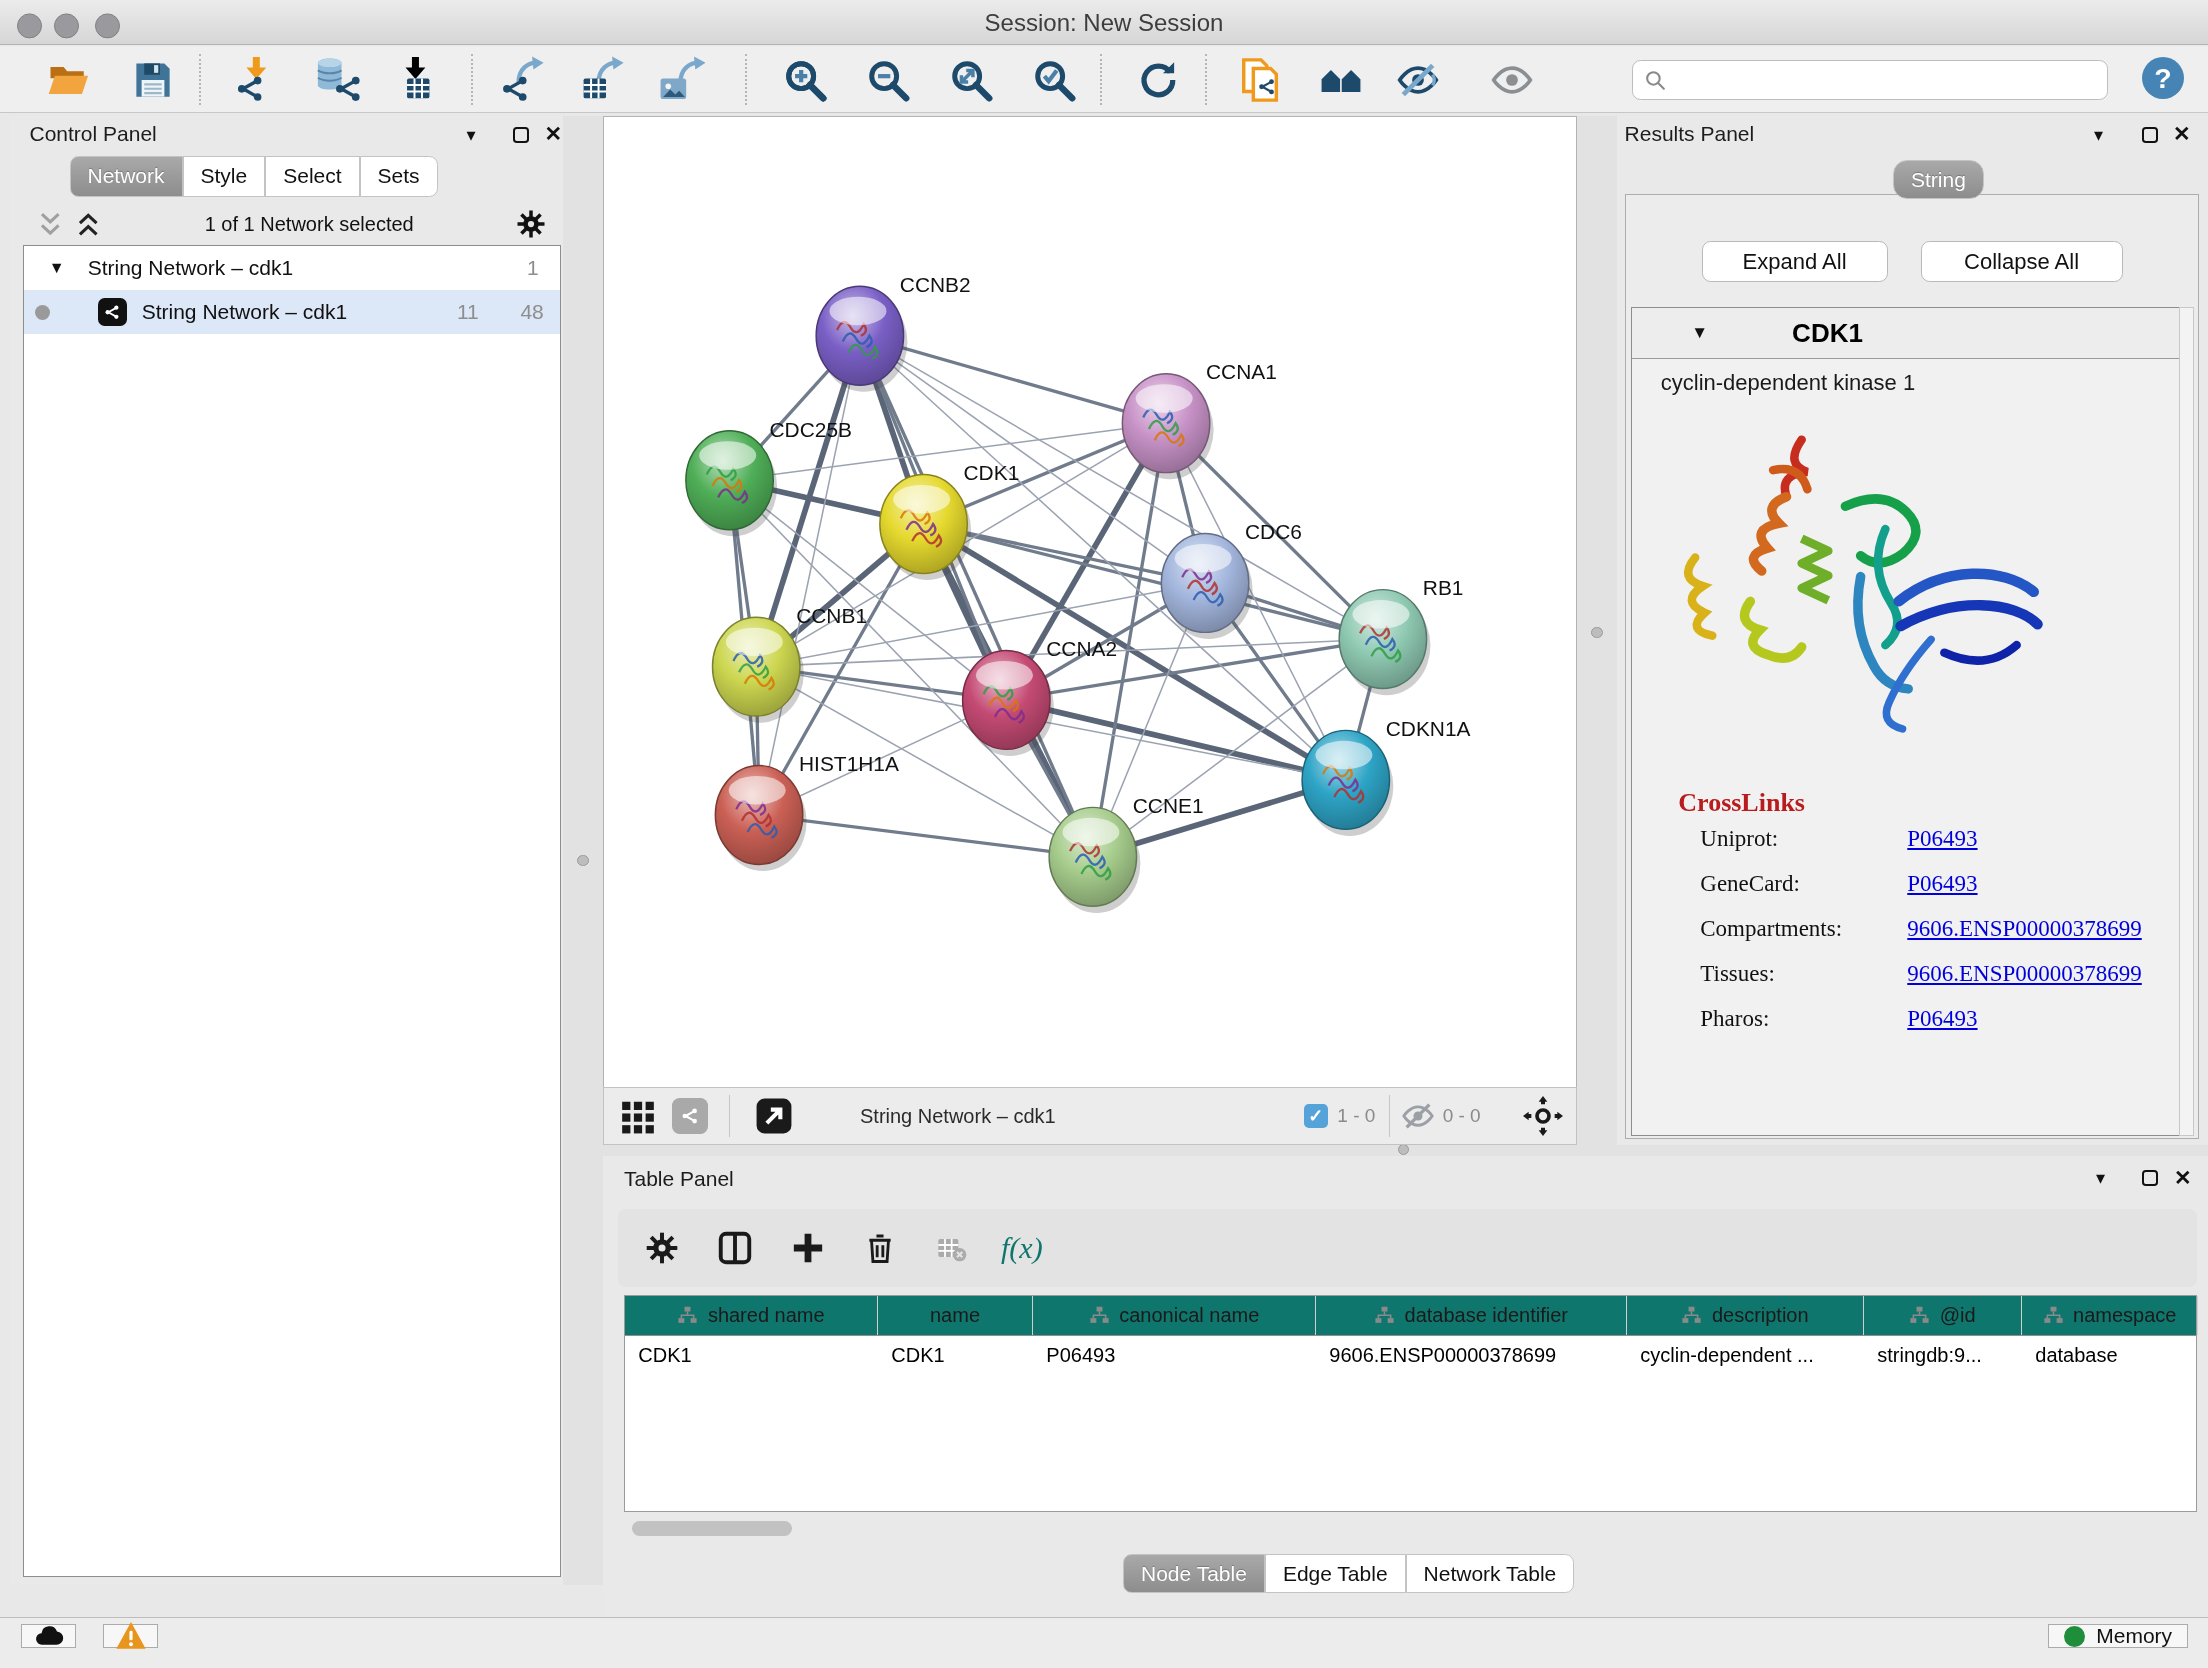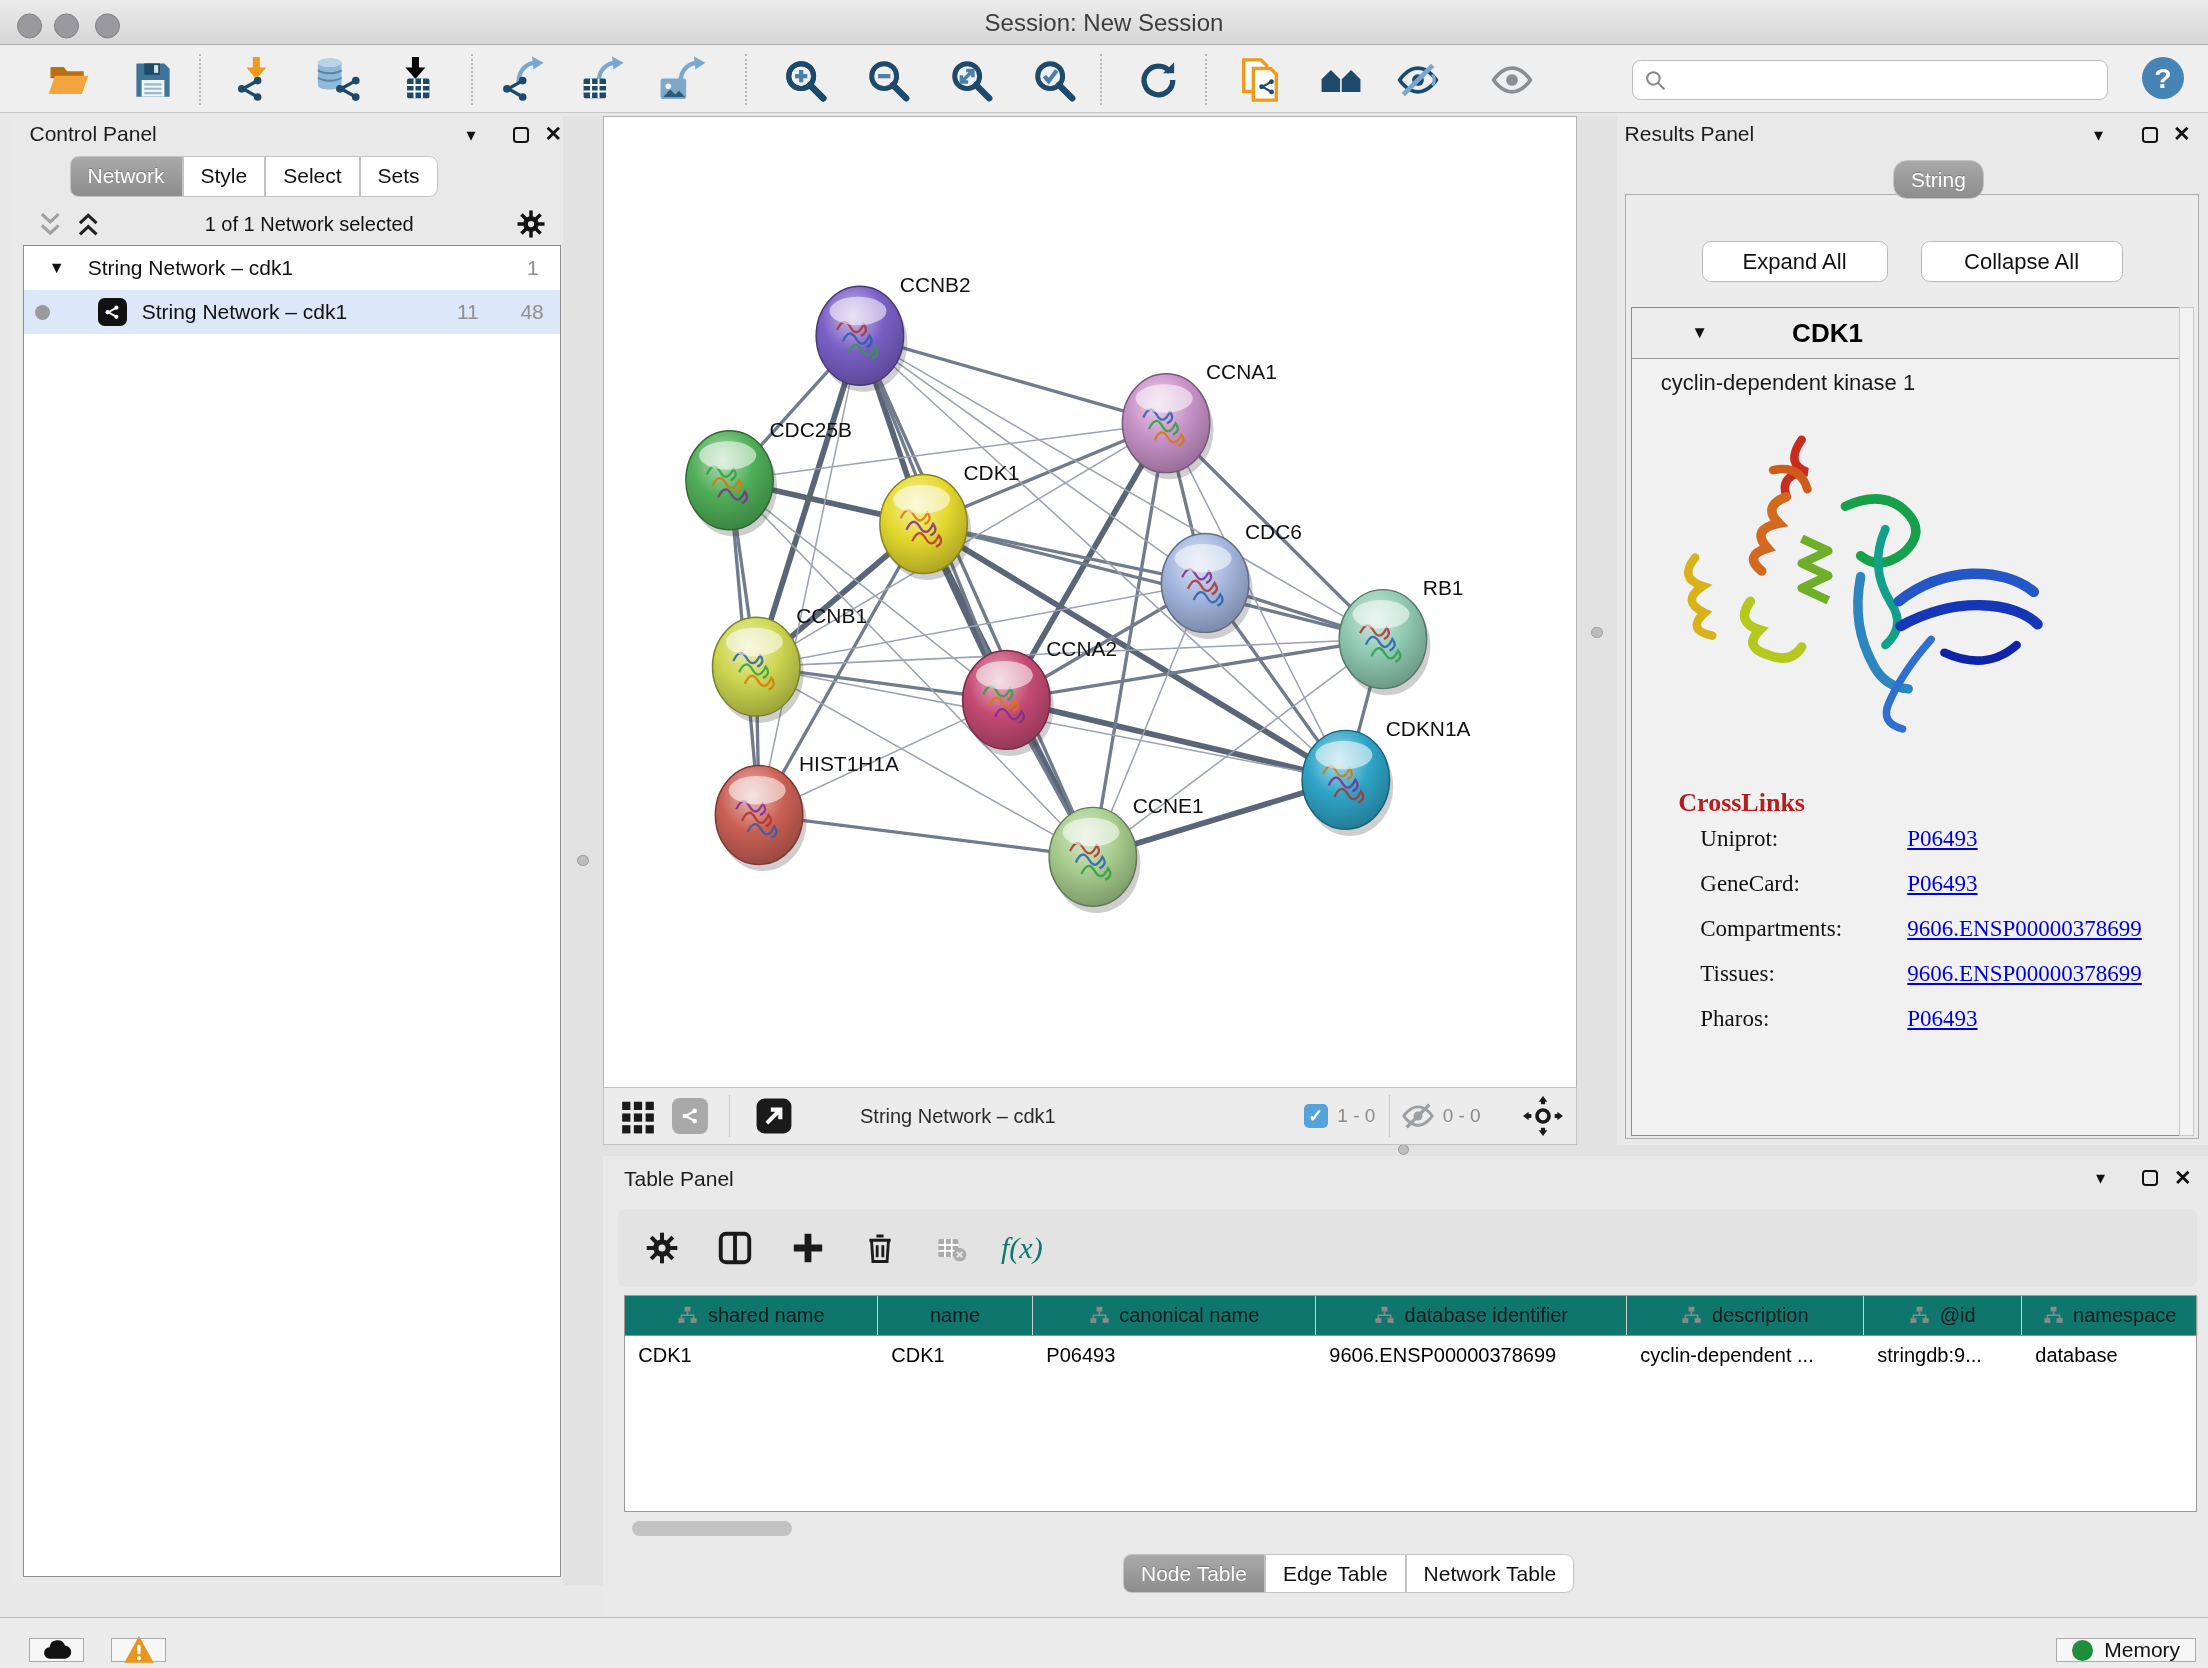"Memory" .sb-btn { margin-left: 8px -> none; top: 20px -> 6px }
